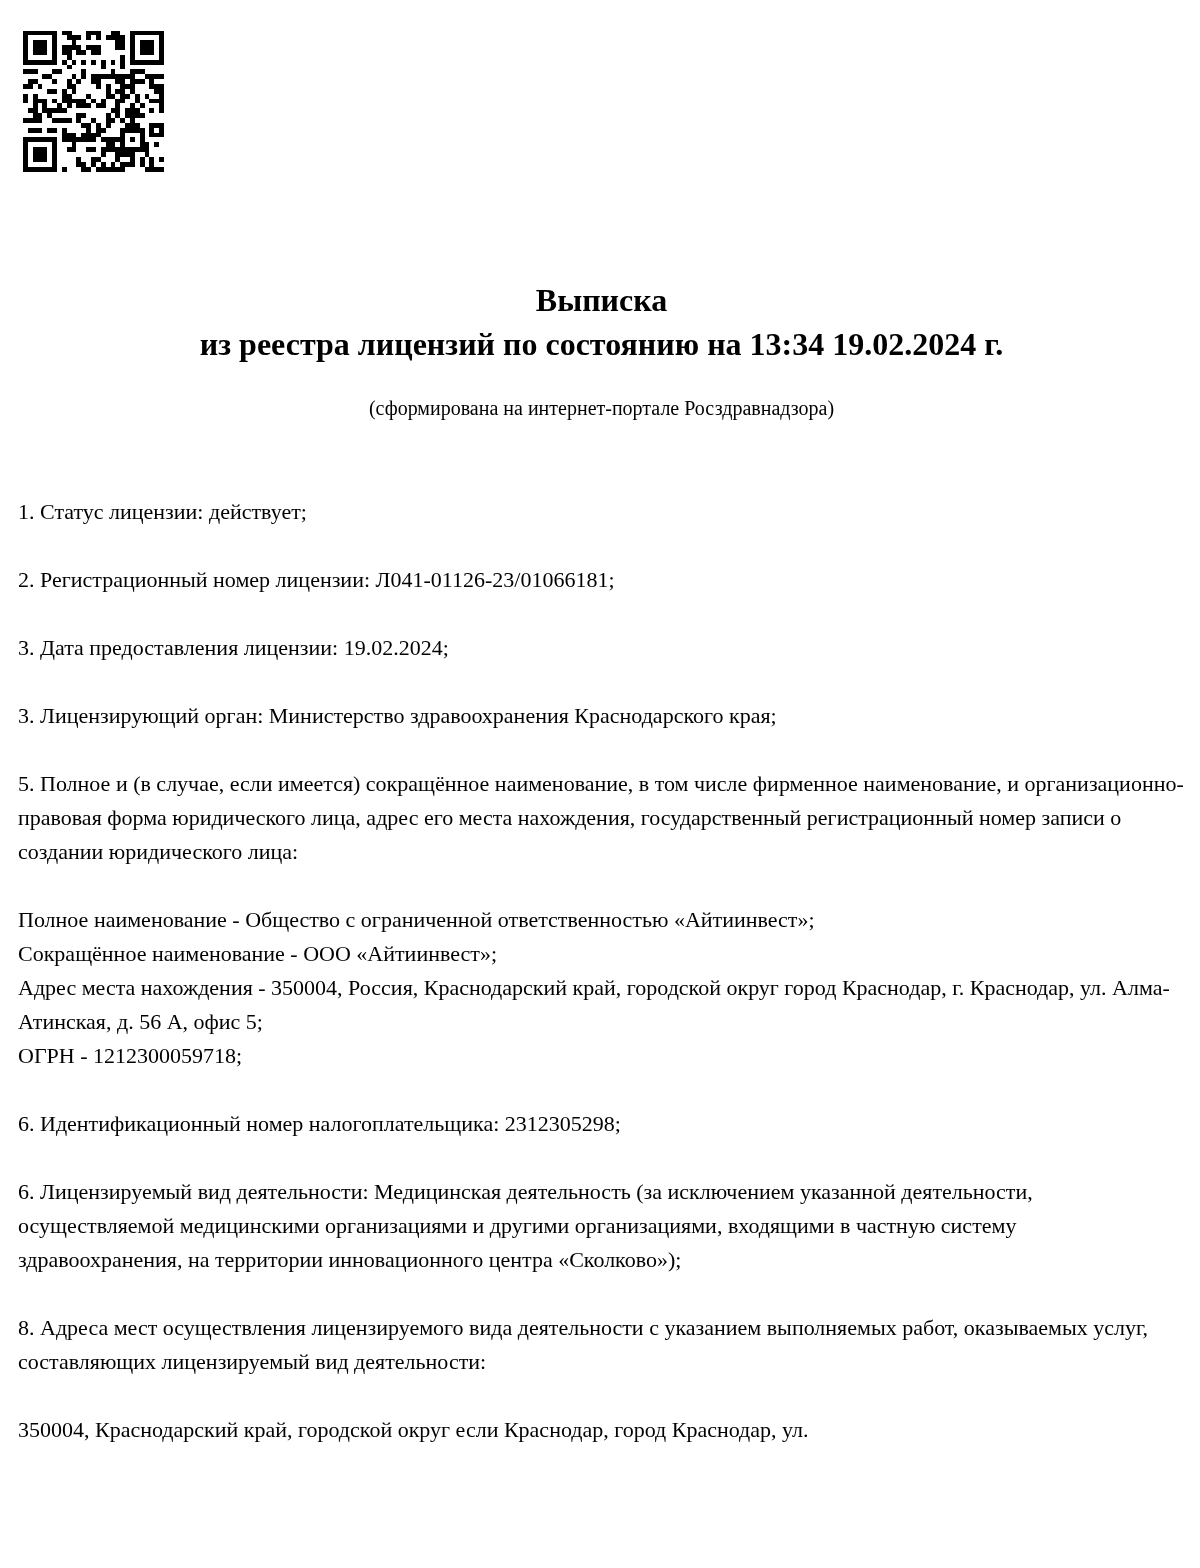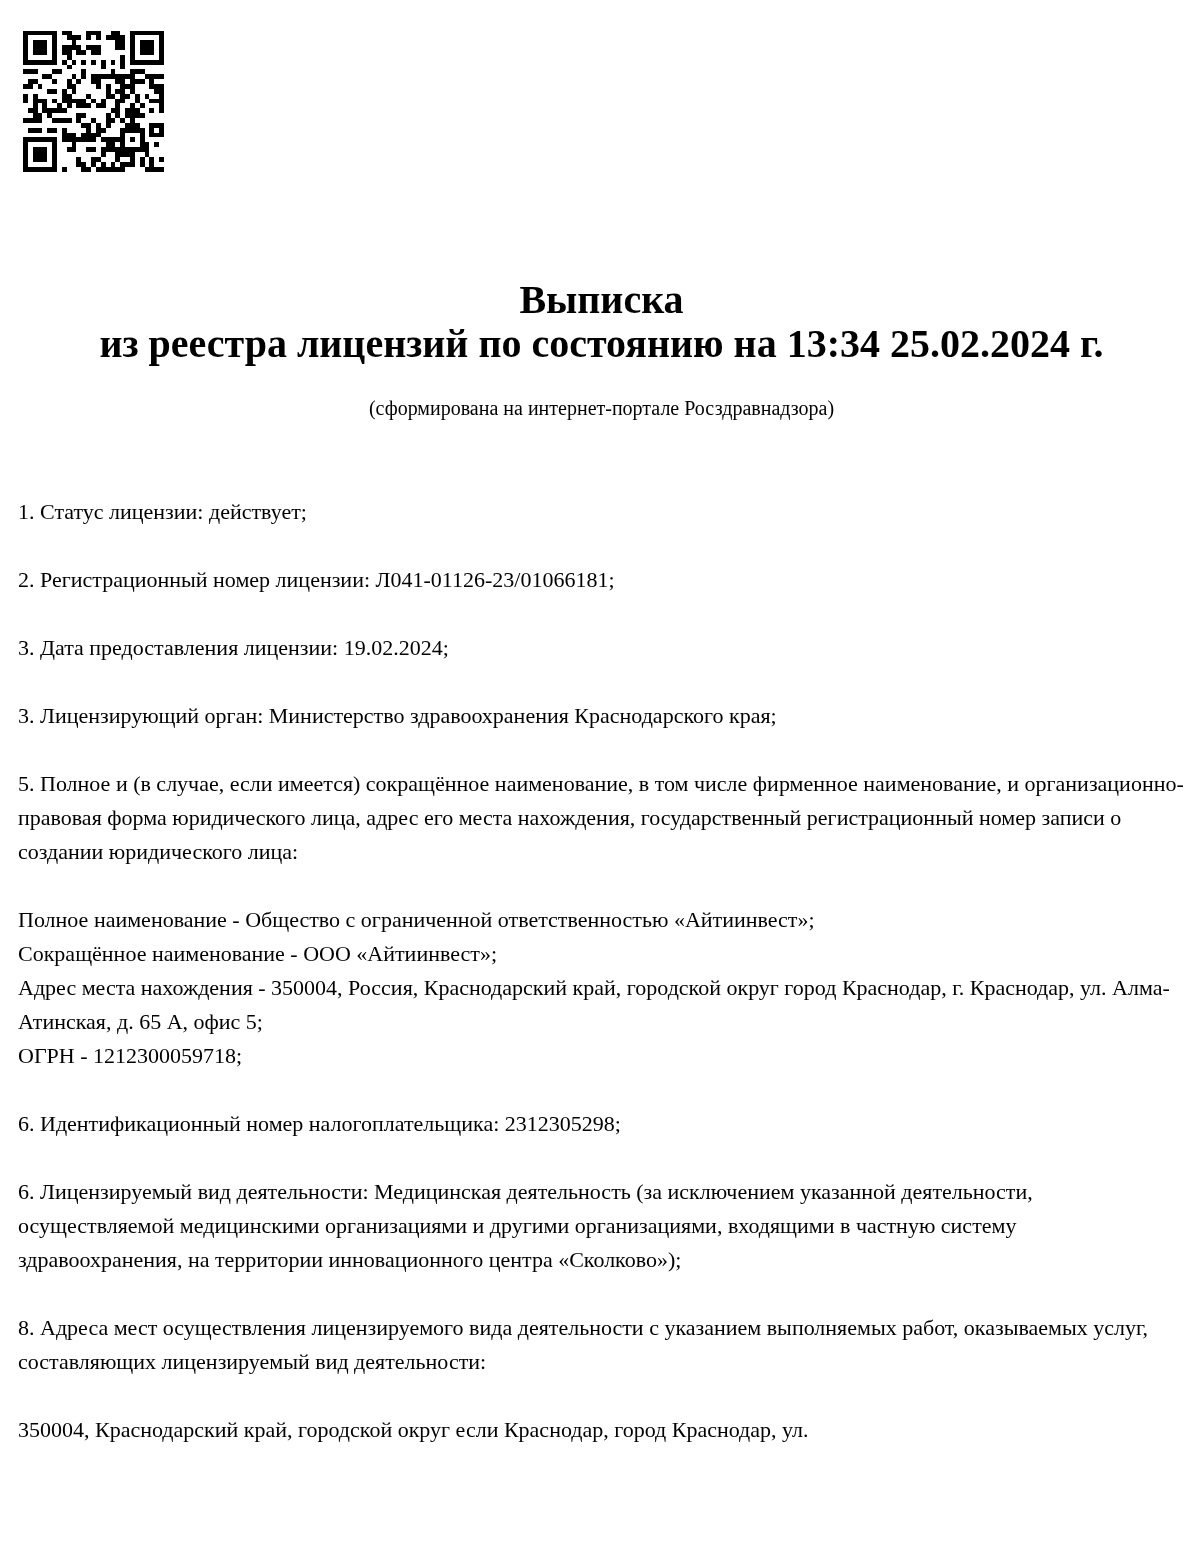"Выписка" .title { font-size: 40px -> 32px }
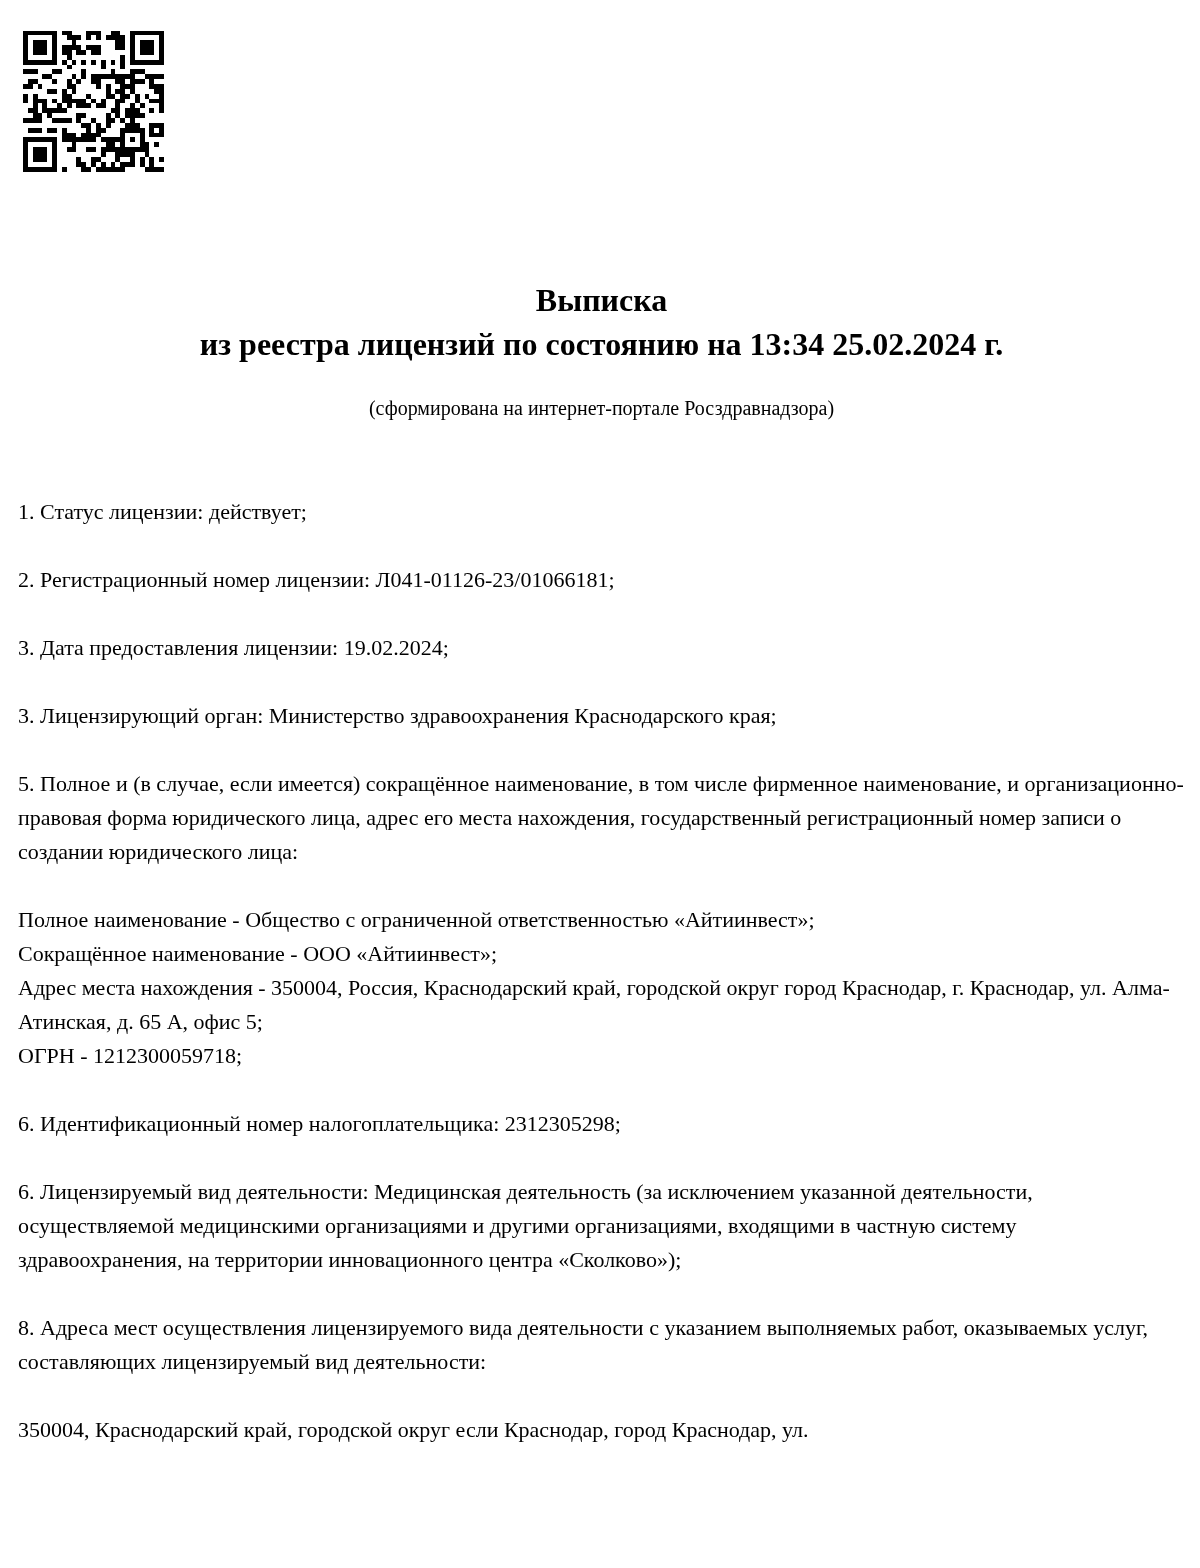"из реестра лицензий по состоянию" span { text: 25.02.2024 -> 19.02.2024 }
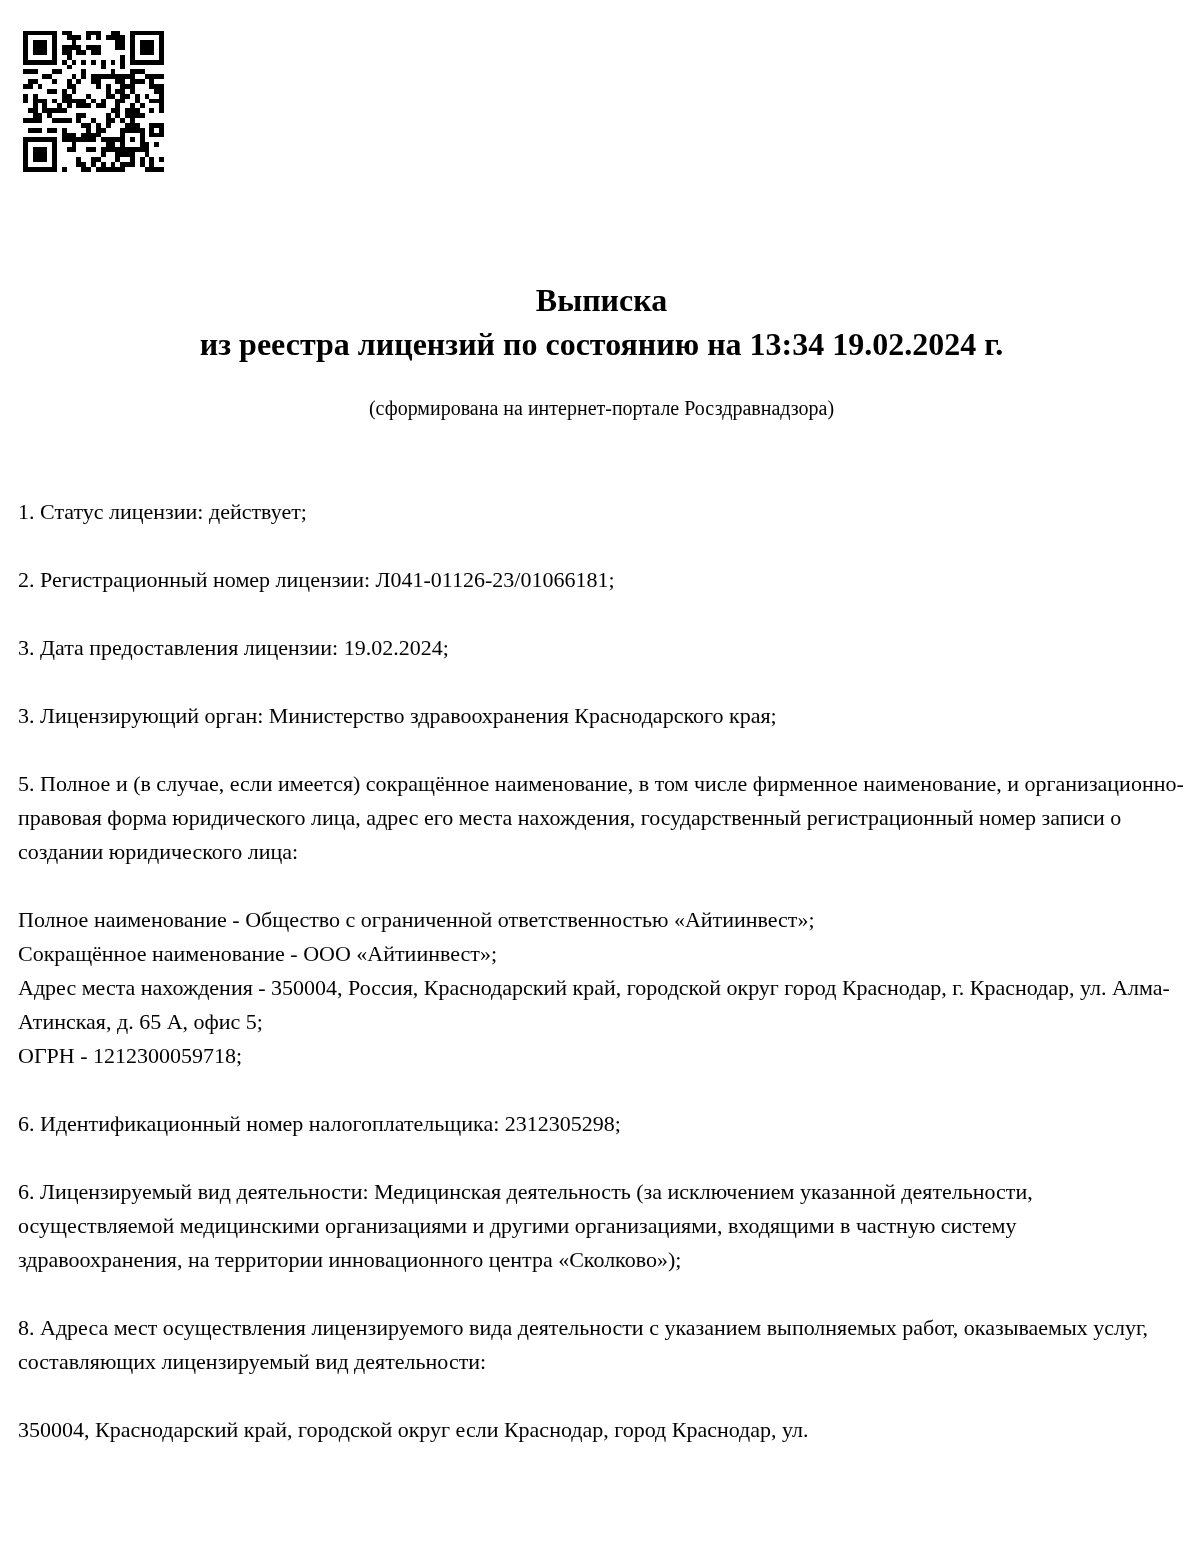"Адрес места нахождения - 350004," p.cont { text: 65 -> 56 }
